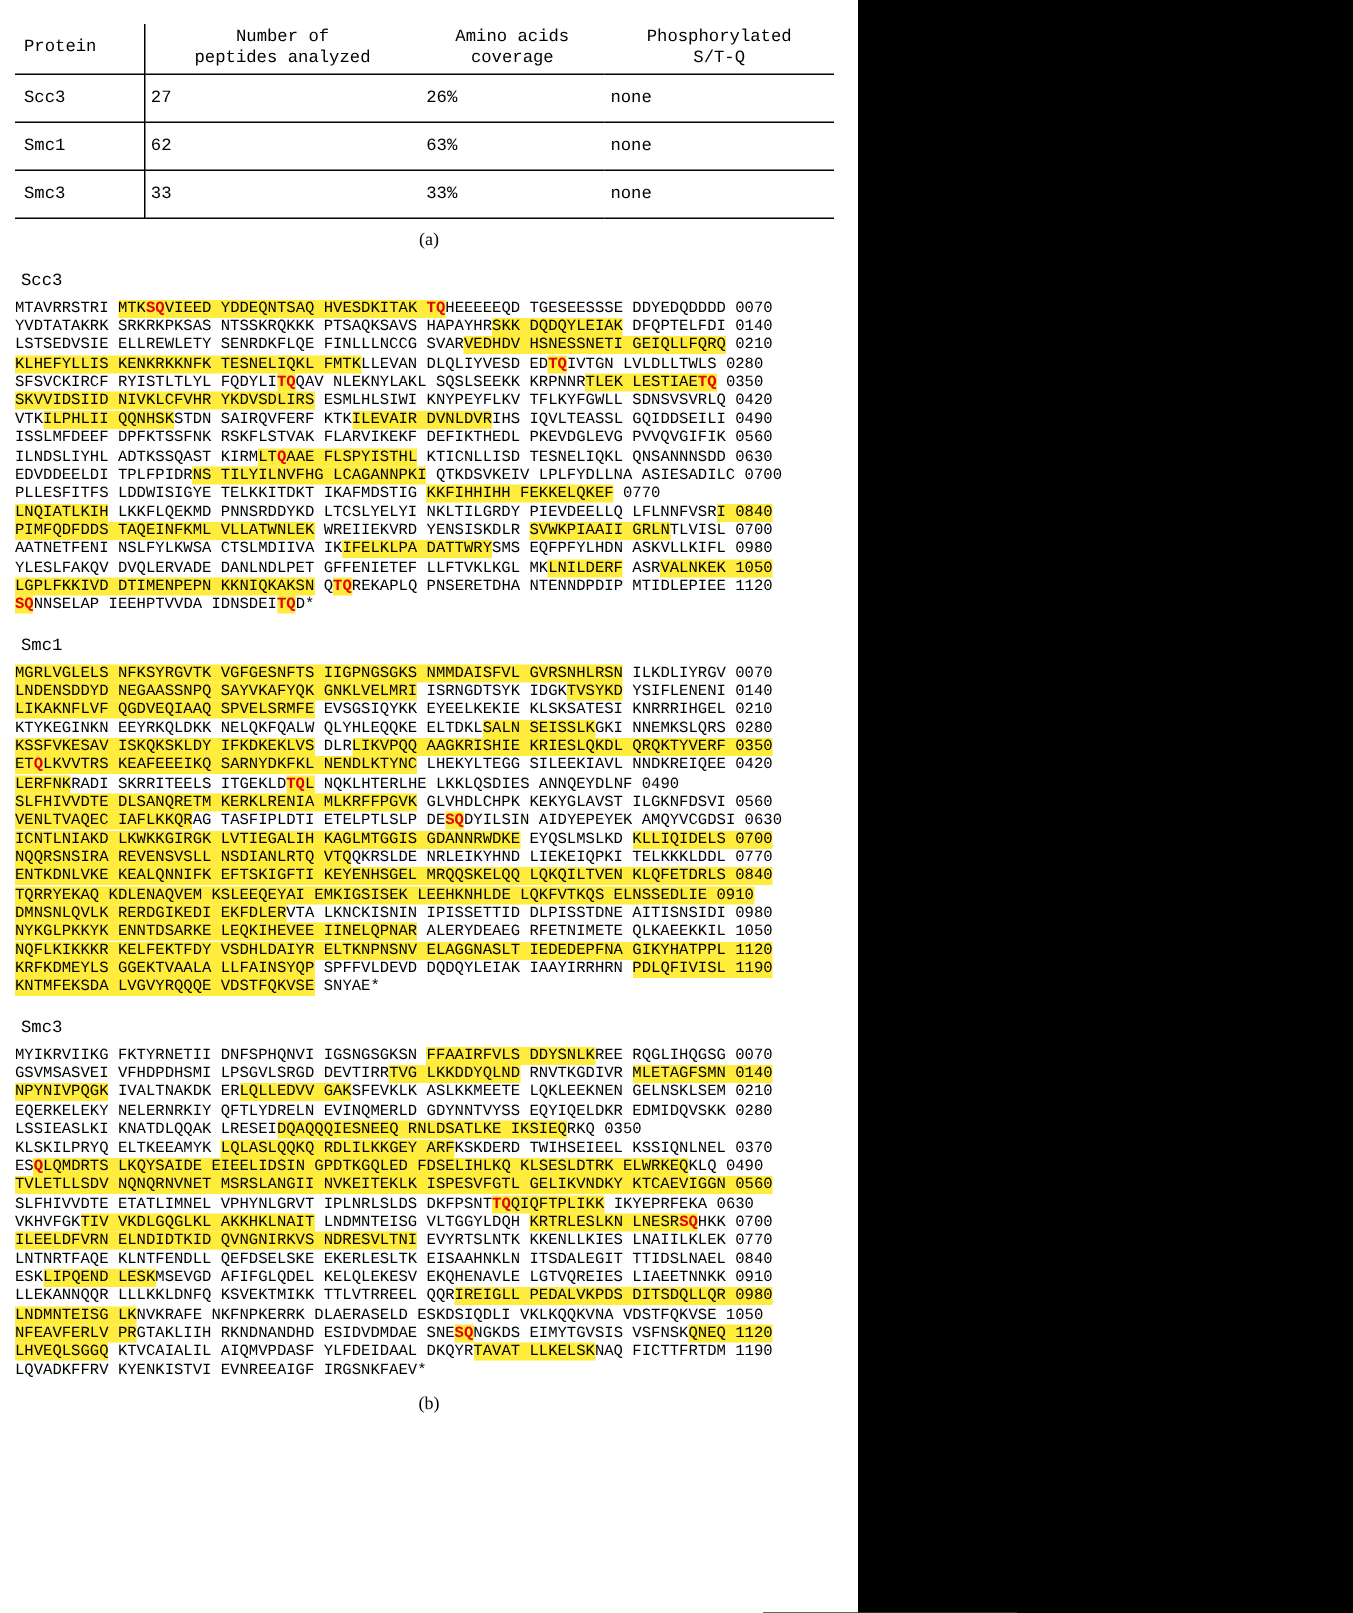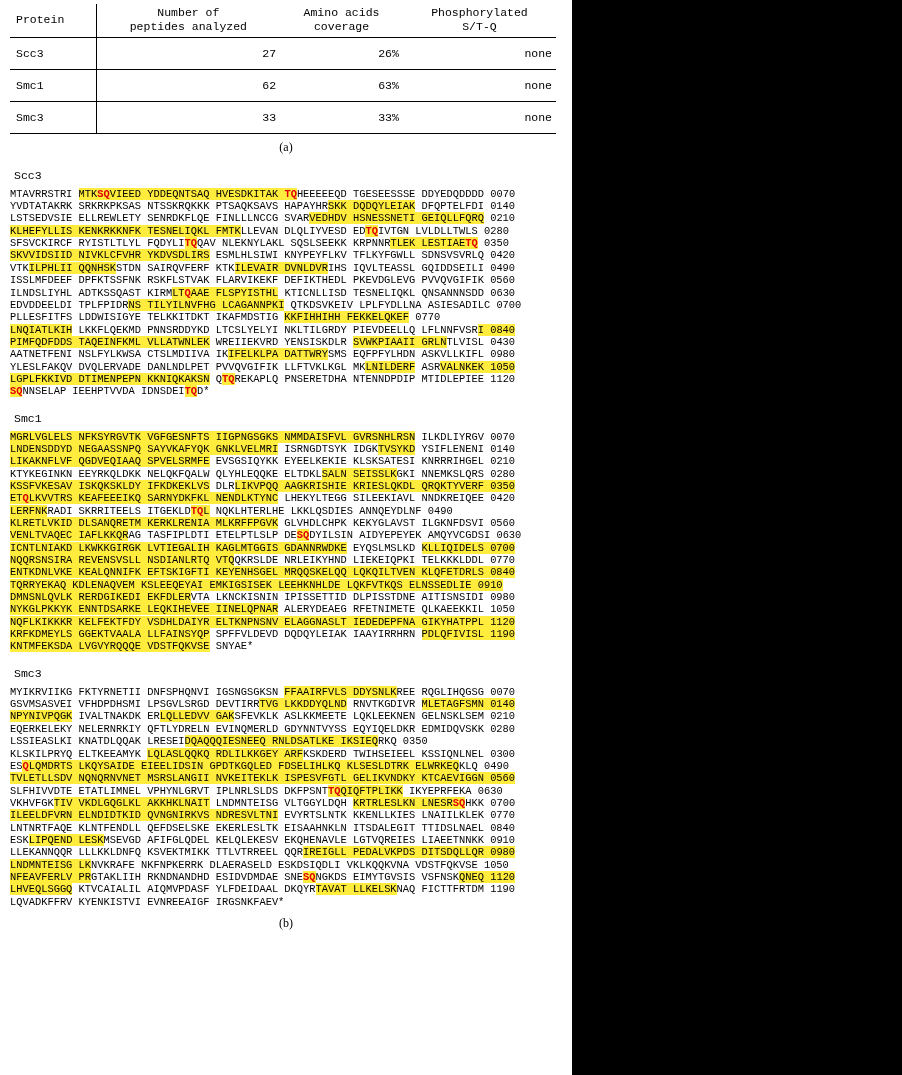"Protein" .tbl-wrap { padding: 4px 10px 0 10px -> 16px 10px 0 10px }
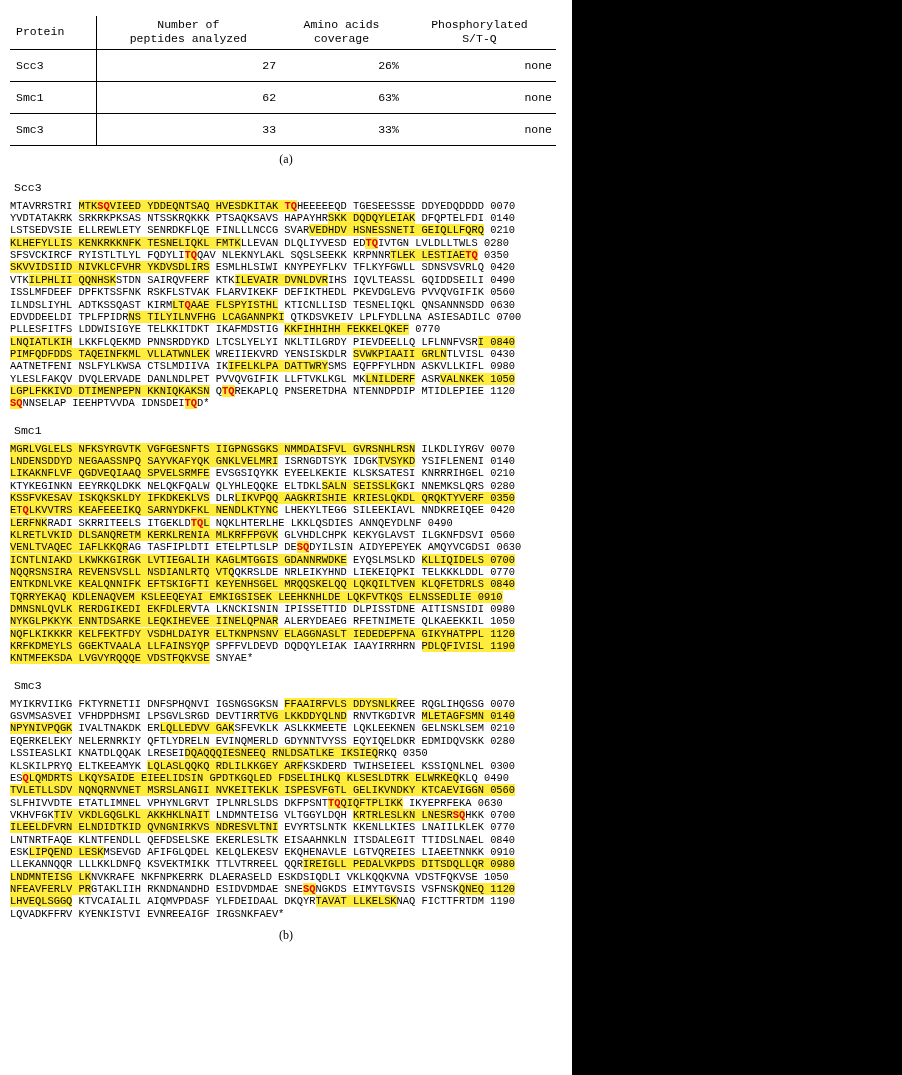"27" table.summary td { text-align: right -> left }
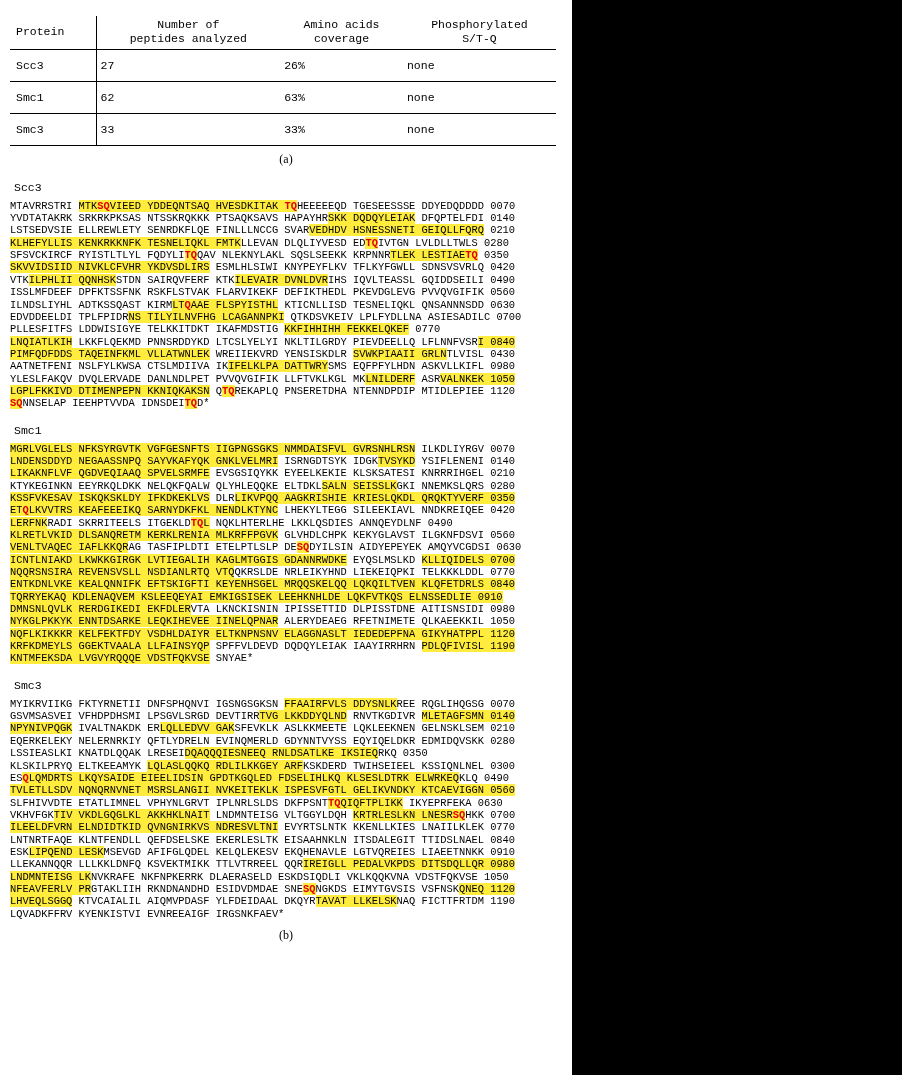"TLVISL 0430" span { text: 0430 -> 0700 }
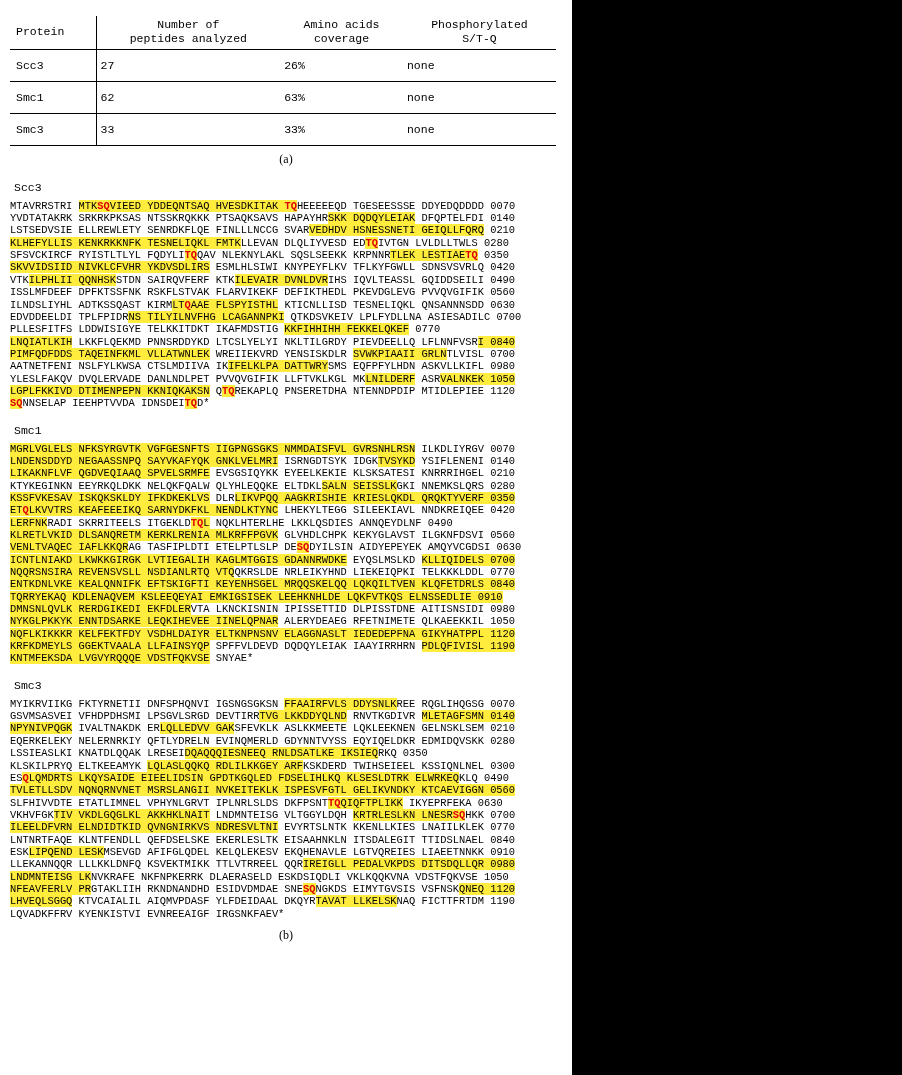"YLESLFAKQV DVQLERVADE DANLNDLPET" span { text: PVVQVGIFIK -> GFFENIETEF }
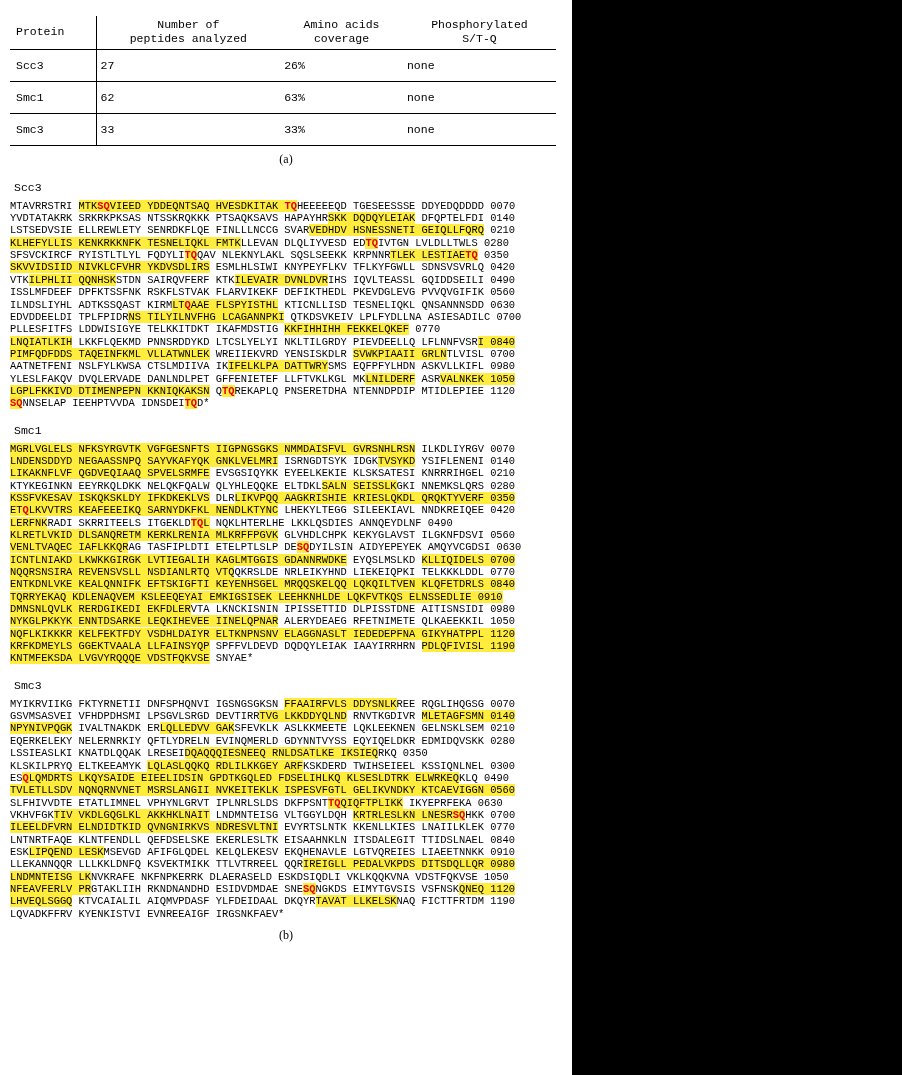"KLRETLVKID DLSANQRETM KERKLRENIA" span.h { text: KLRETLVKID -> SLFHIVVDTE }
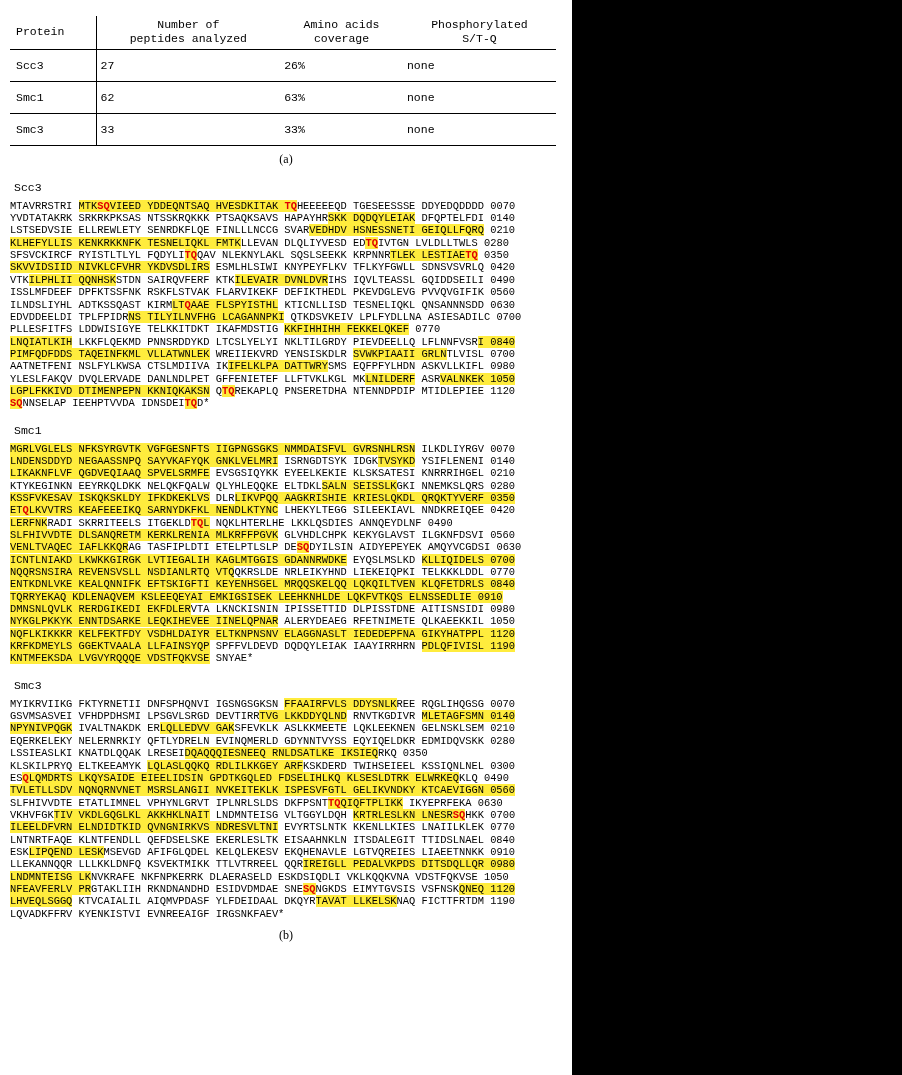"KSKDERD TWIHSEIEEL KSSIQNLNEL 0300" span { text: 0300 -> 0370 }
